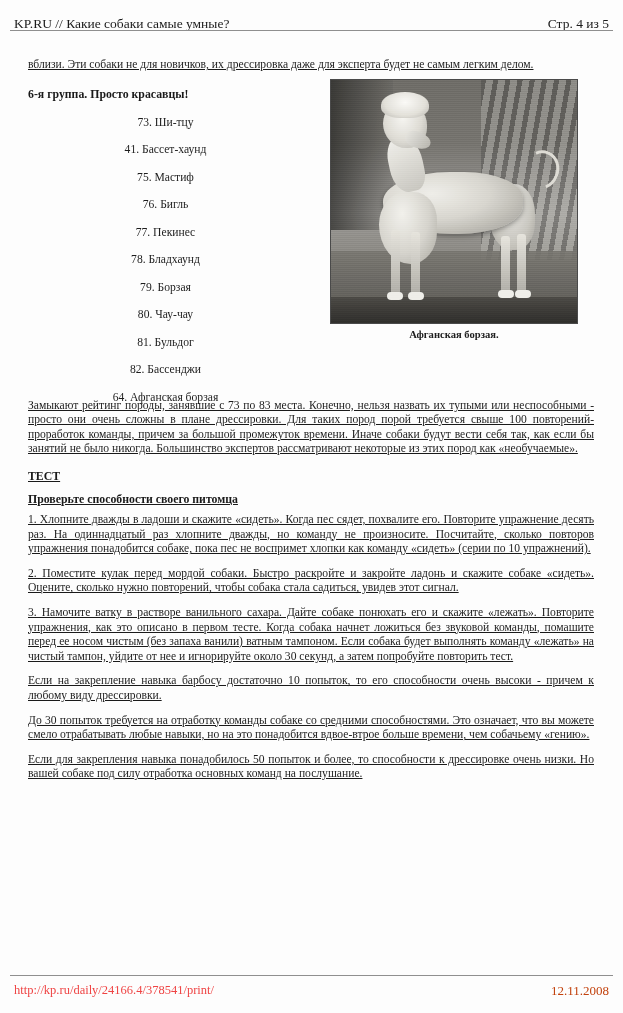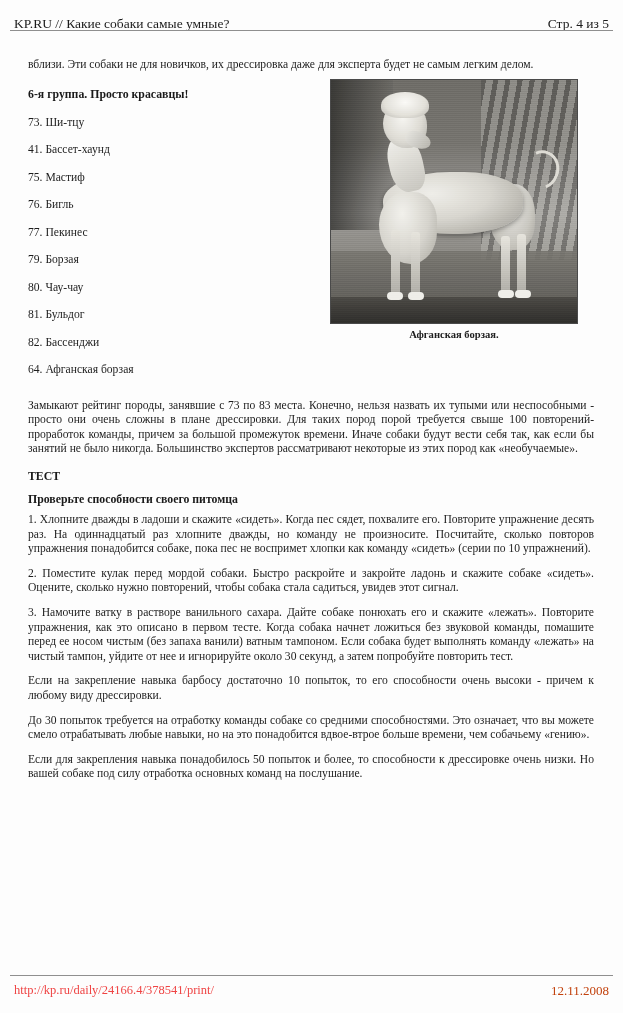"вблизи. Эти собаки не для" .content { text-decoration: none -> underline }
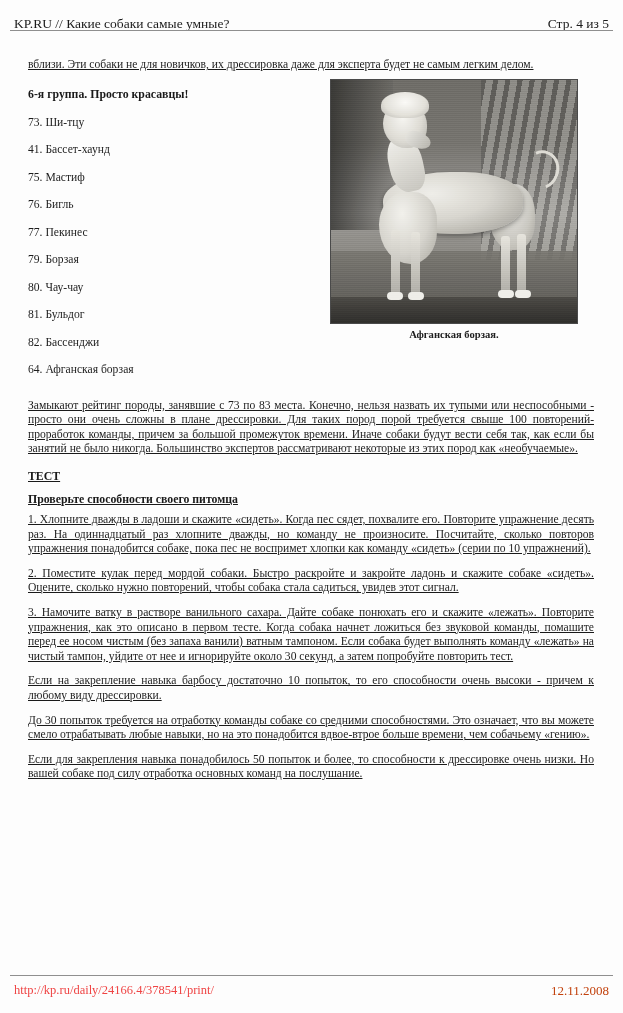"73. Ши-тцу" .breed-list { text-align: none -> center }
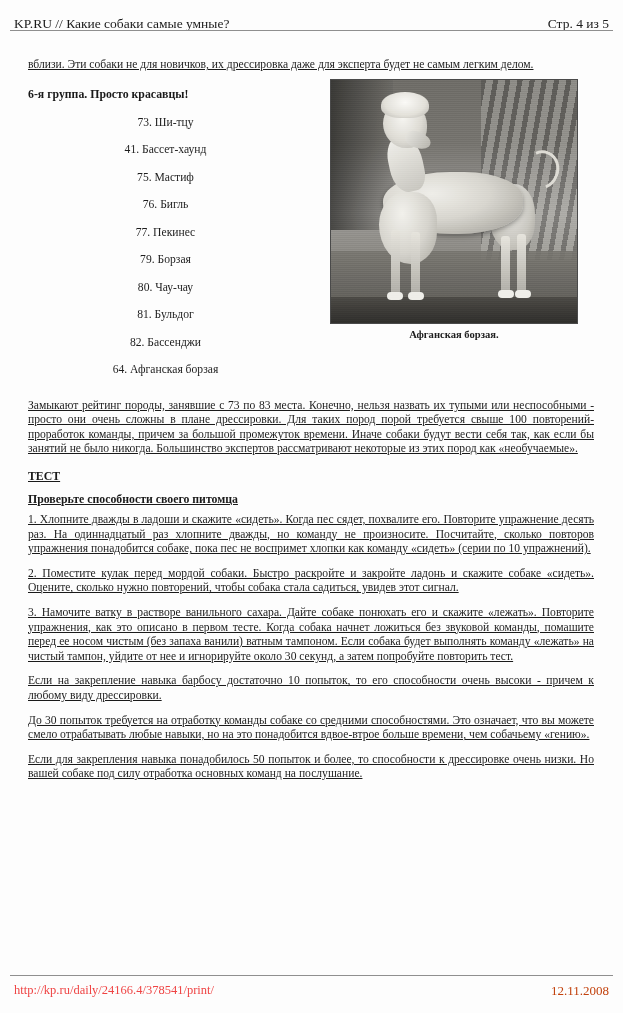"78. Бладхаунд" li { html: none -> <li>78. Бладхаунд</li> }
